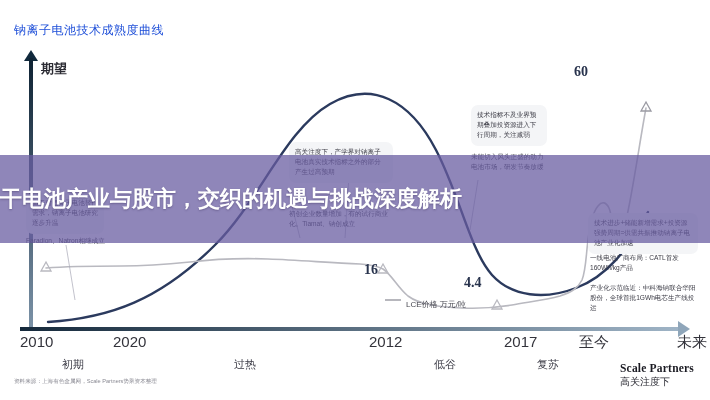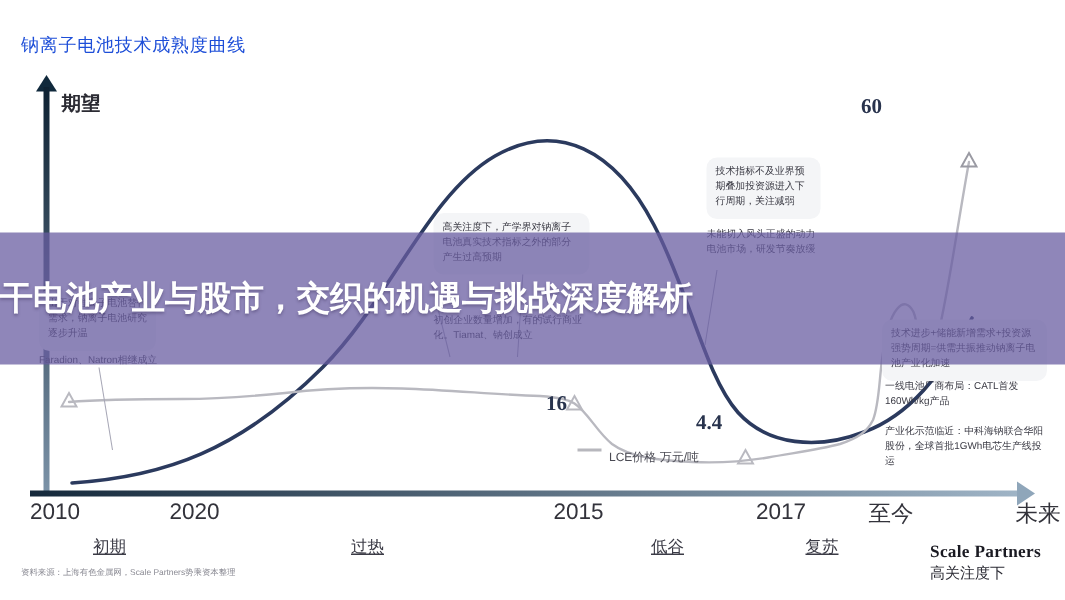"2015" div.tick { text: 2015 -> 2012 }
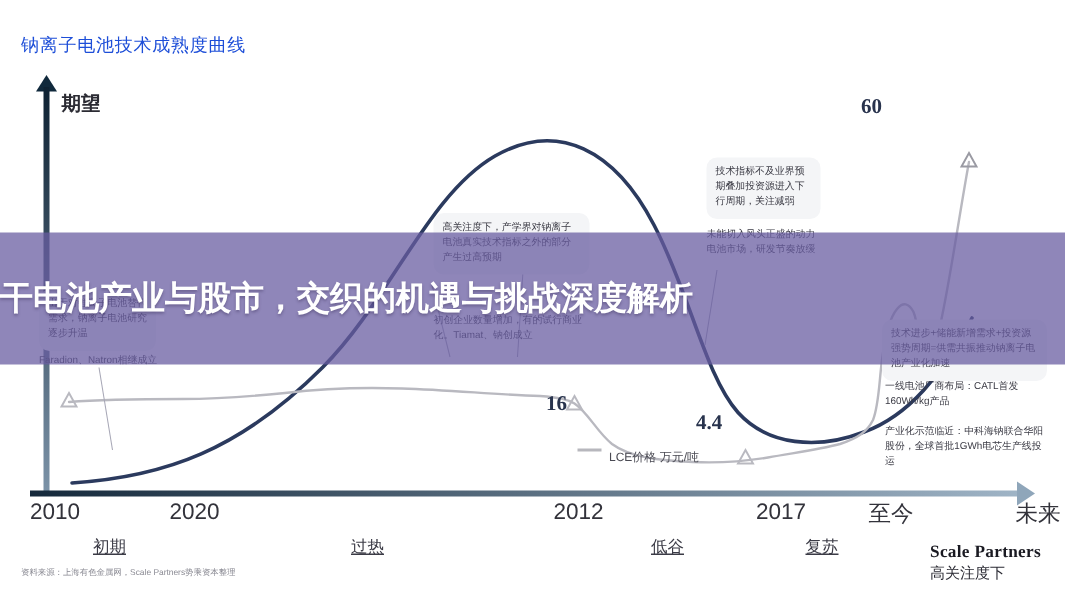"初期" .stage { text-decoration: underline -> none }
